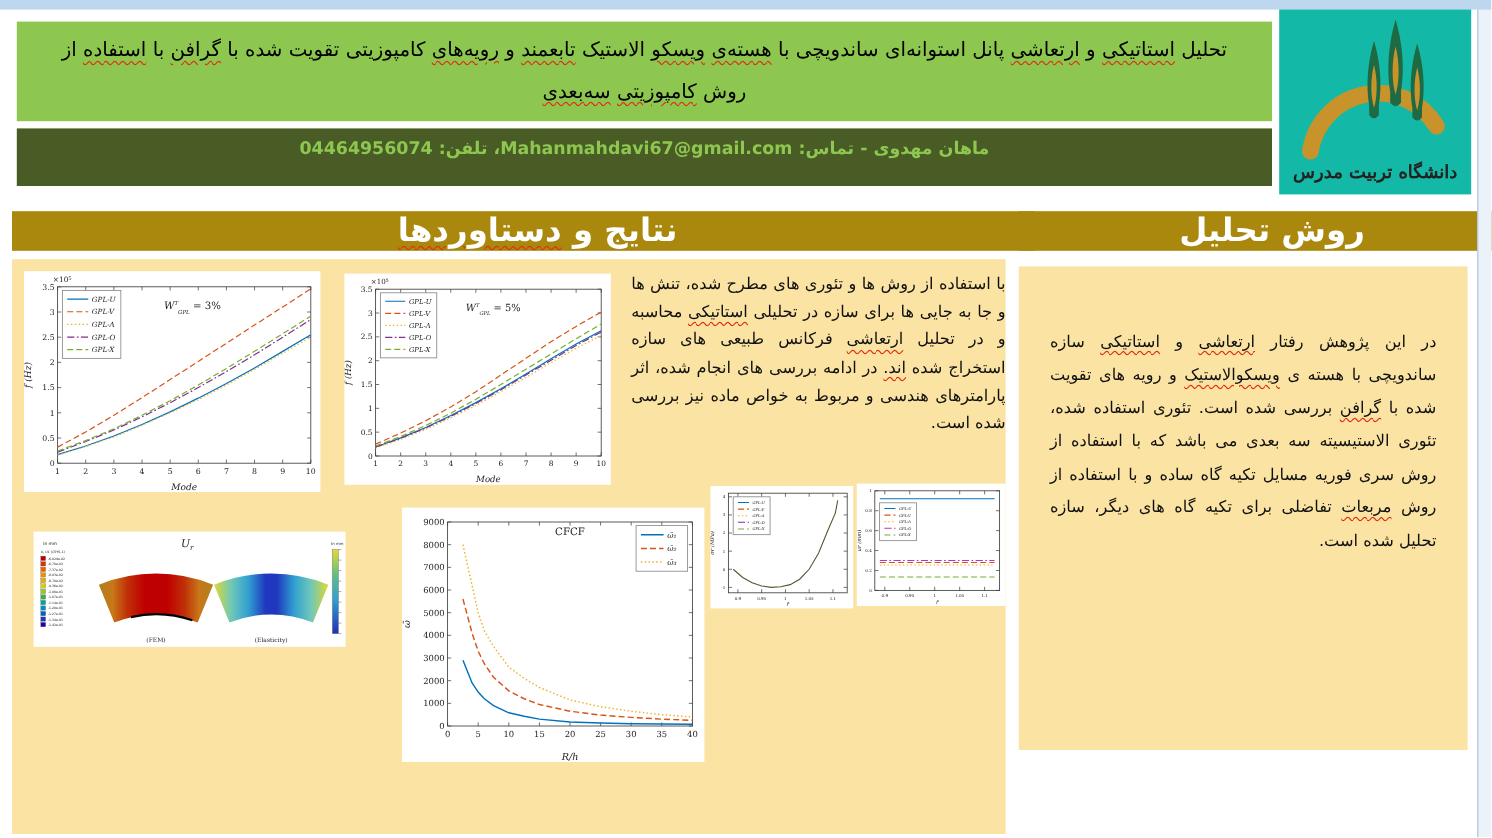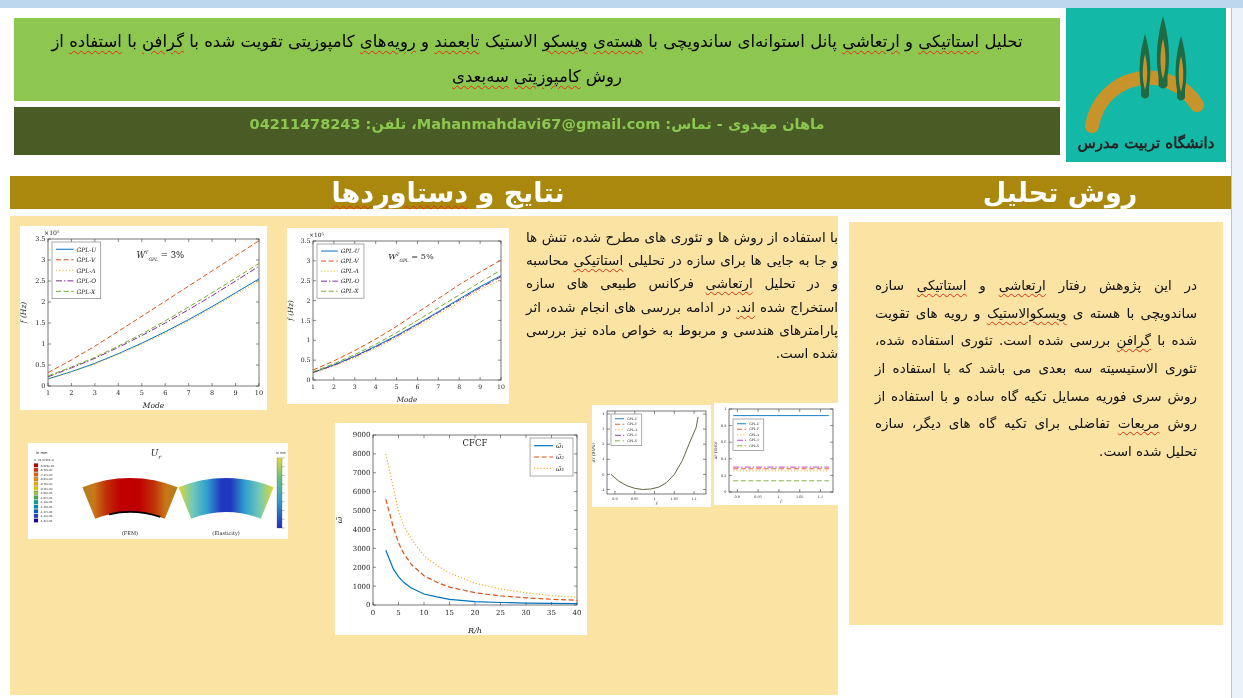"ماهان مهدوی - تماس:" span { text: 04211478243 -> 04464956074 }
